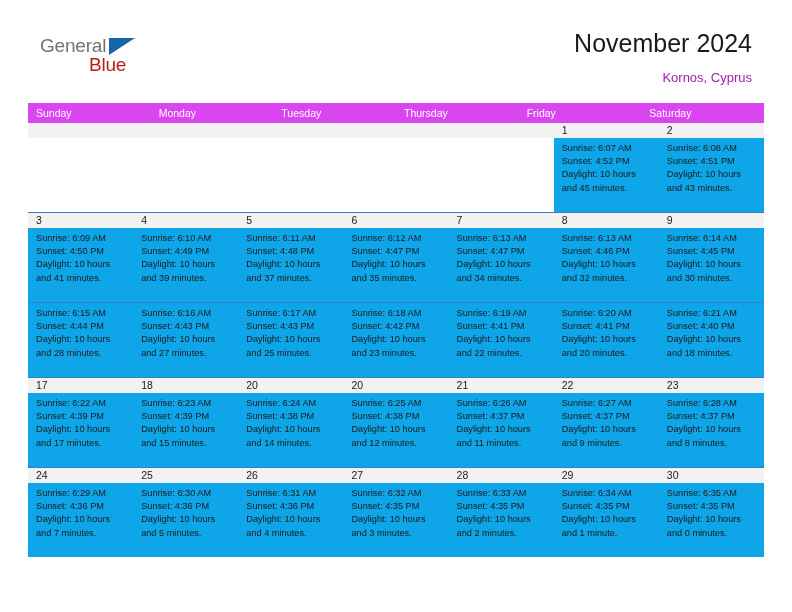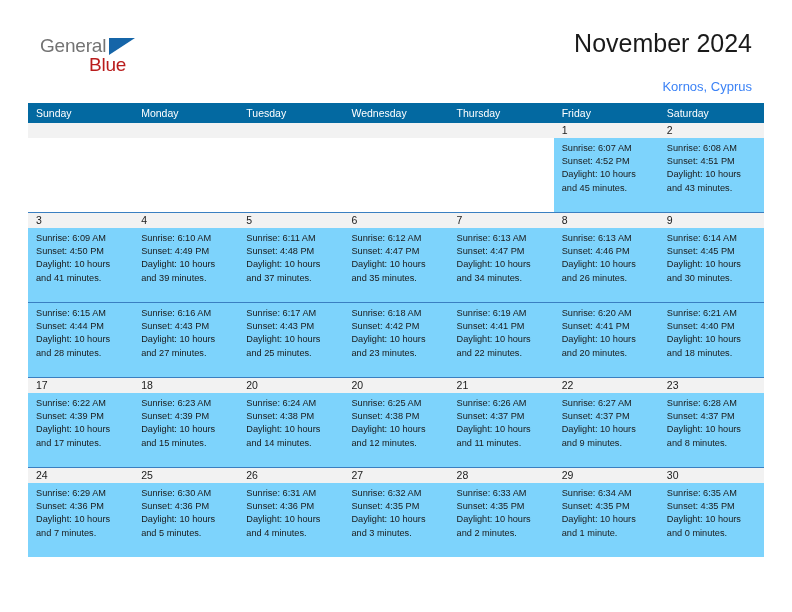"Kornos, Cyprus" .cal-subtitle { color: #3b82f6 -> #a21caf; margin-top: 21px -> 12px }
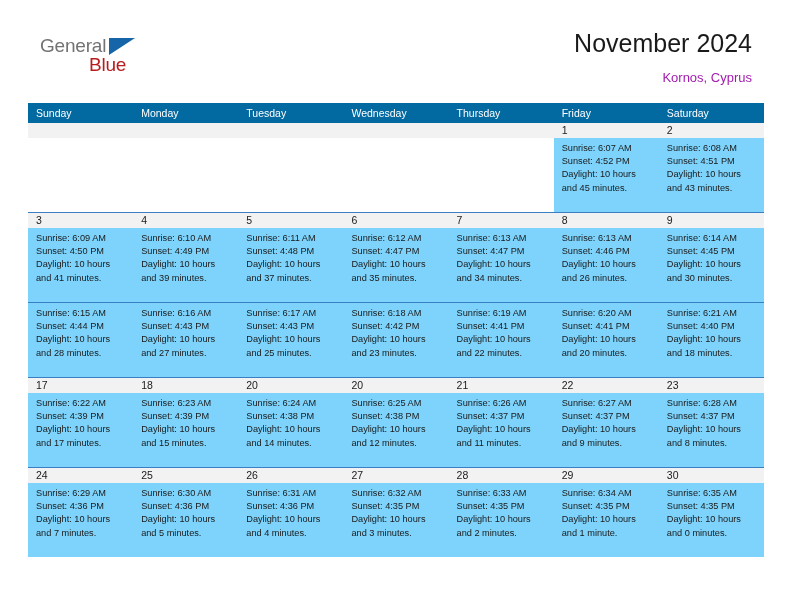"Sunday" .dow-row { background: #0369a1 -> #d946ef }
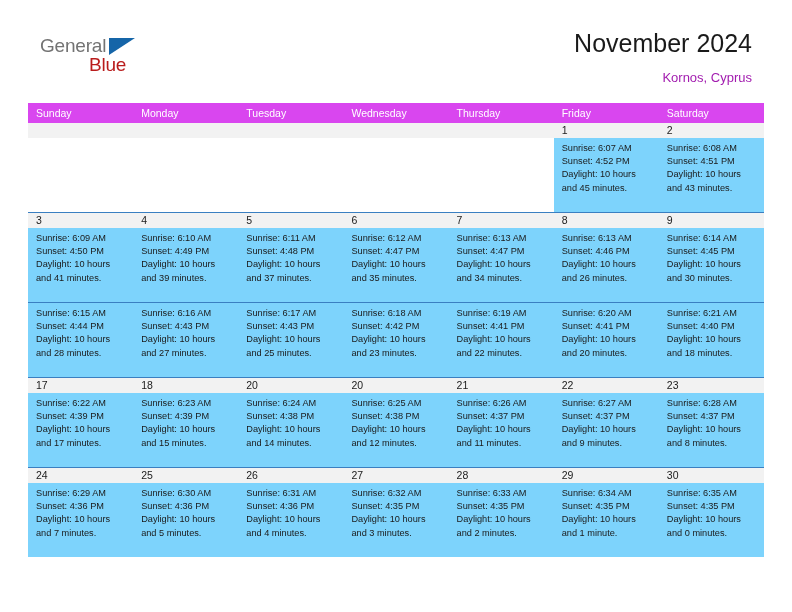"Wednesday" div.dow-cell { html: <div>Wednesday</div> -> none }
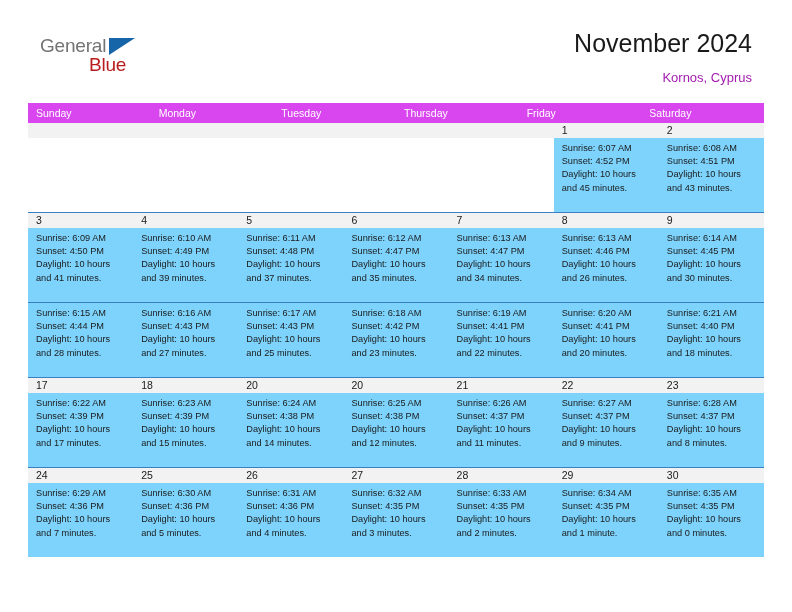"Sunrise: 6:07 AM" .week-body { background: #7dd3fc -> #0ea5e9 }
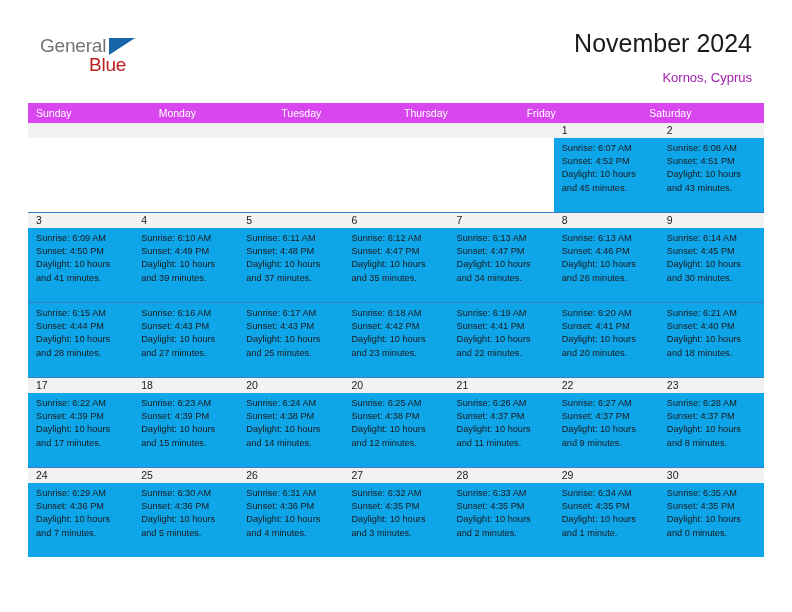"and 26 minutes." div.day-line { text: 26 -> 32 }
